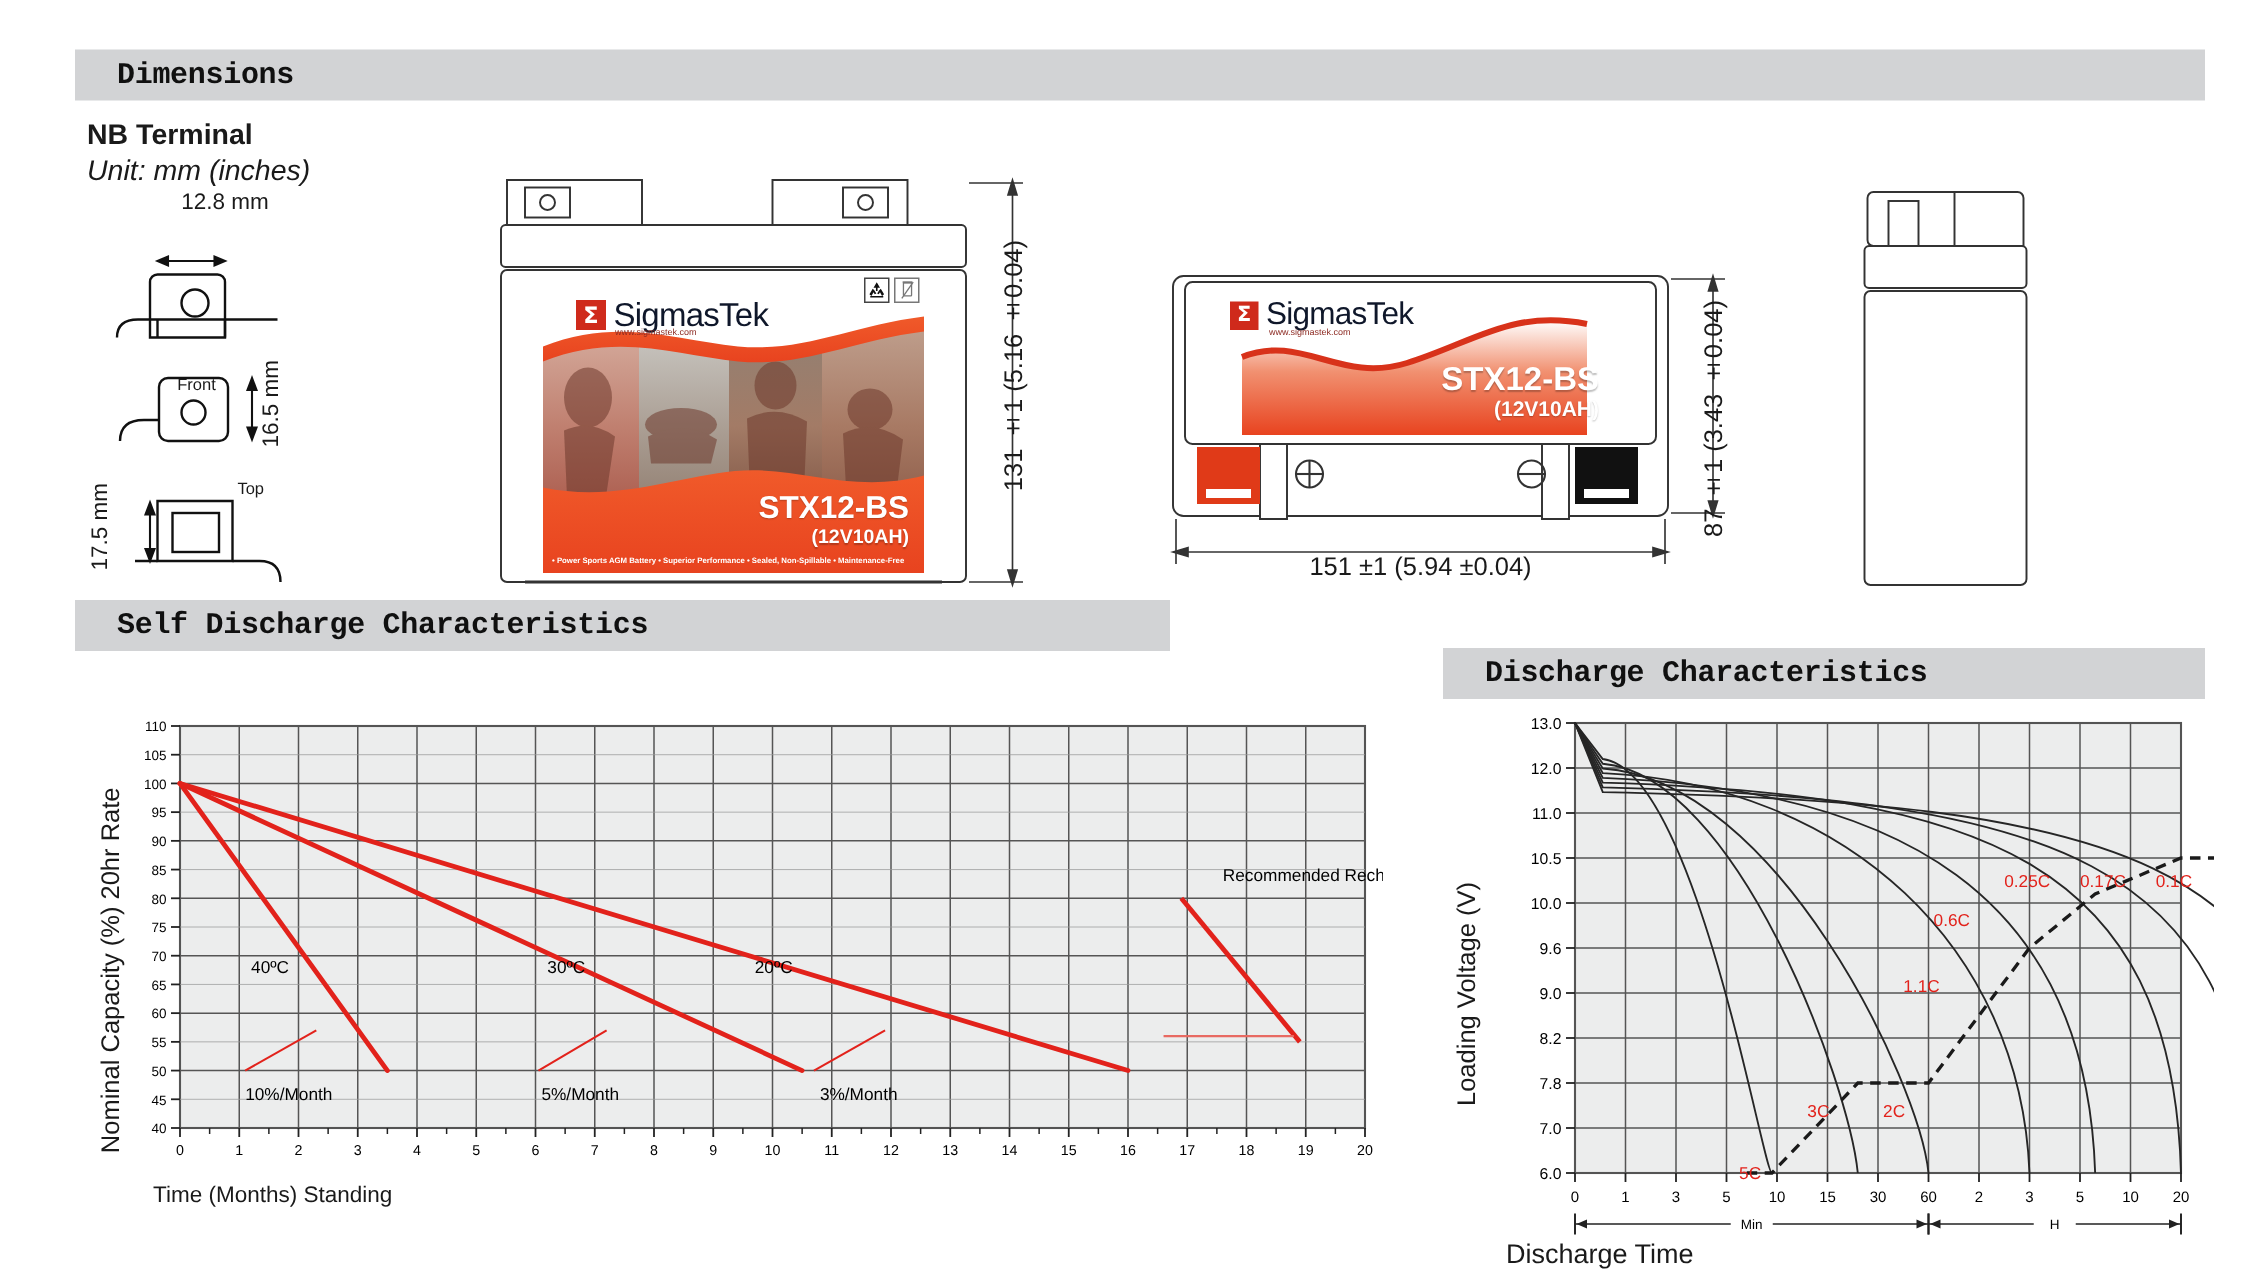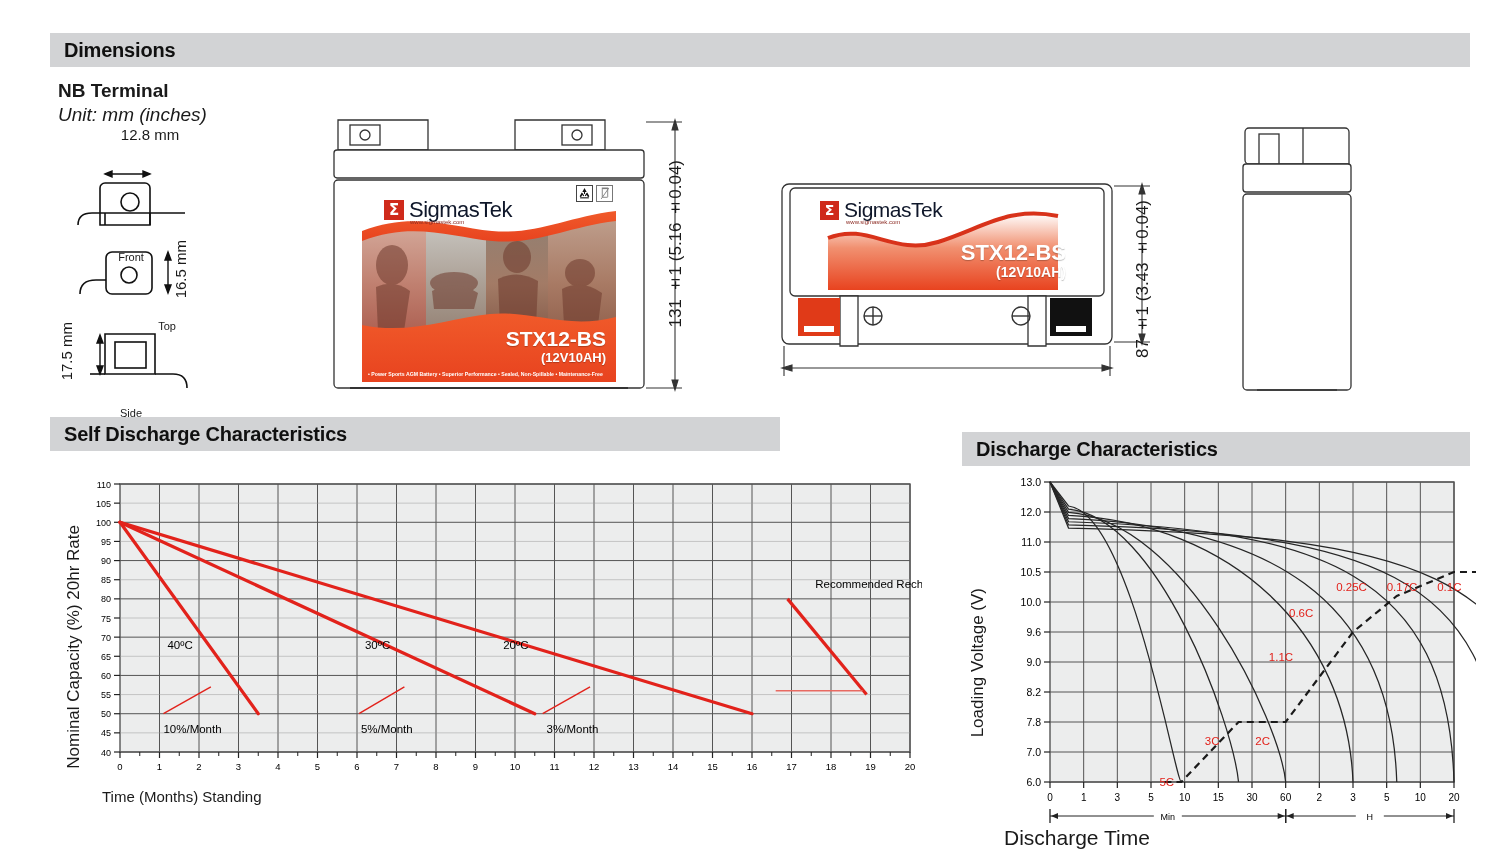"Dimensions" .section-header { font-family: none -> Liberation Mono, monospace; padding-left: 14px -> 28px }
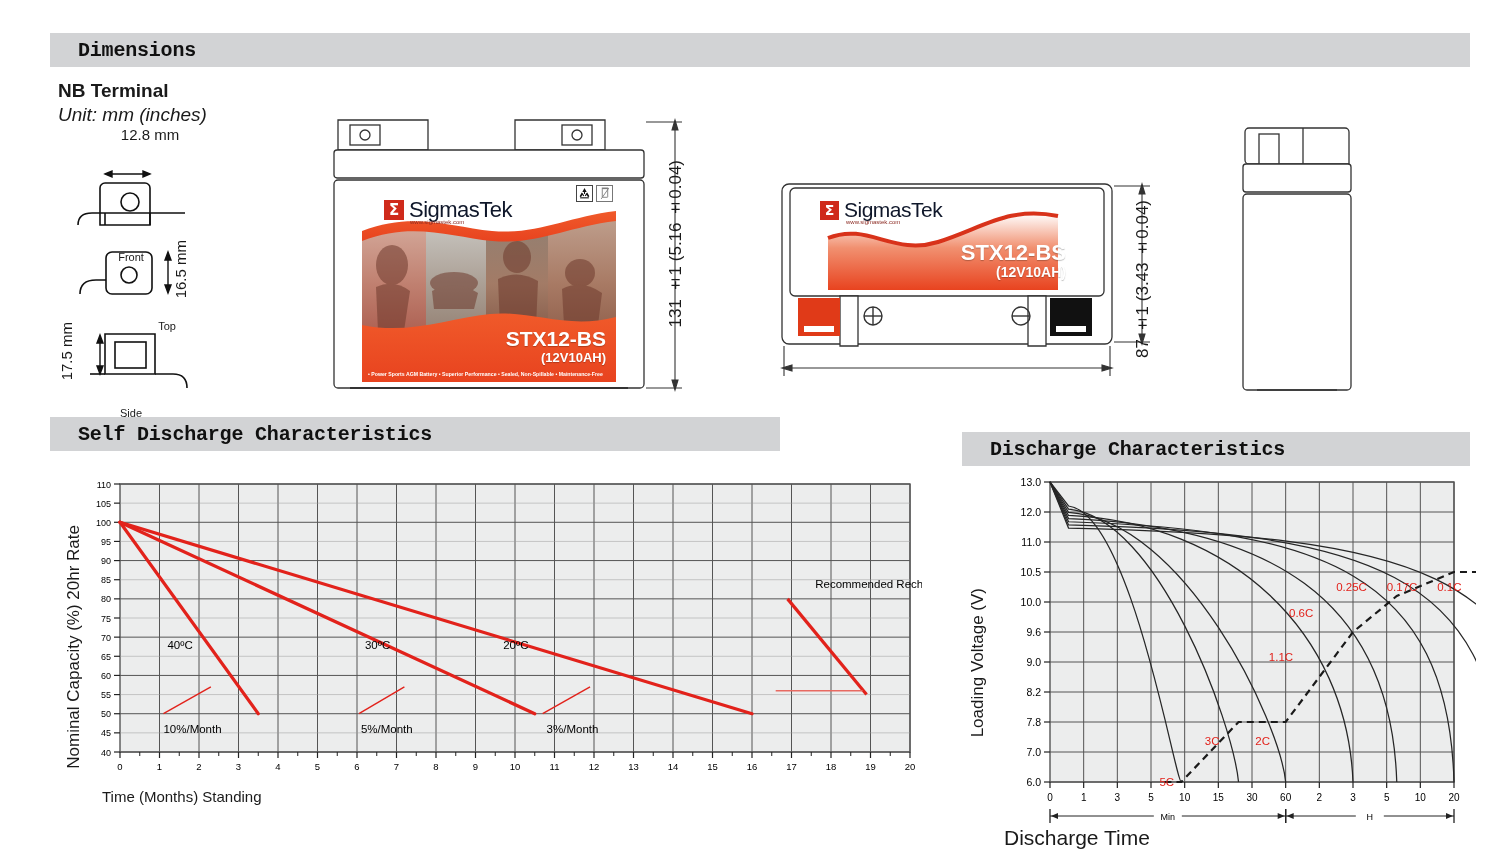"151 ±1 (5.94 ±0.04)" div { html: none -> <div>151 ±1 (5.94 ±0.04)</div> }
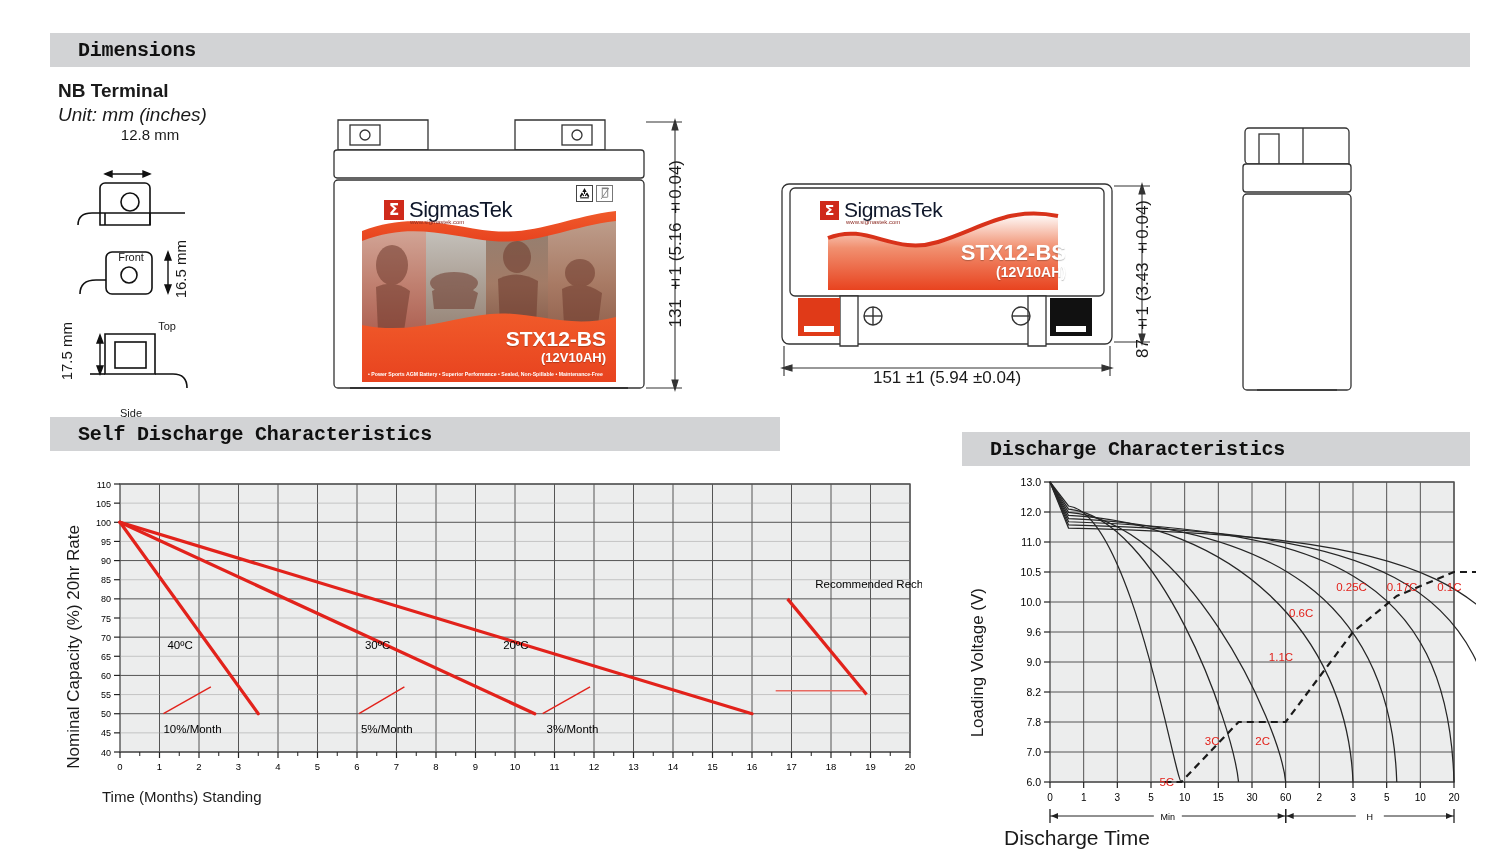"Self Discharge Characteristics" #selfdischarge-header { top: 417px -> 400px }
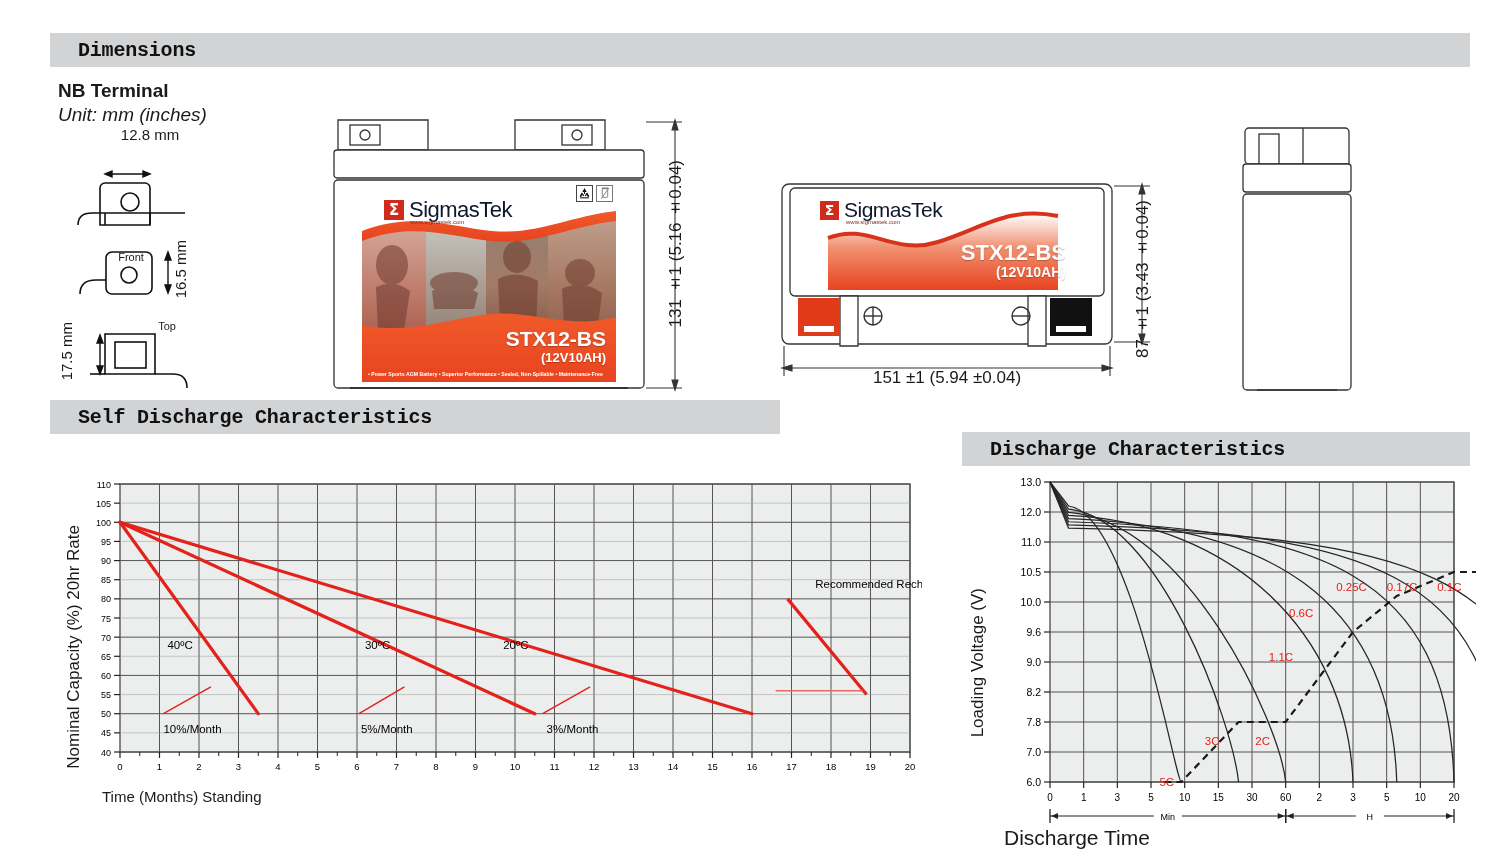"Discharge Time" div { font-size: 21px -> 18px }
